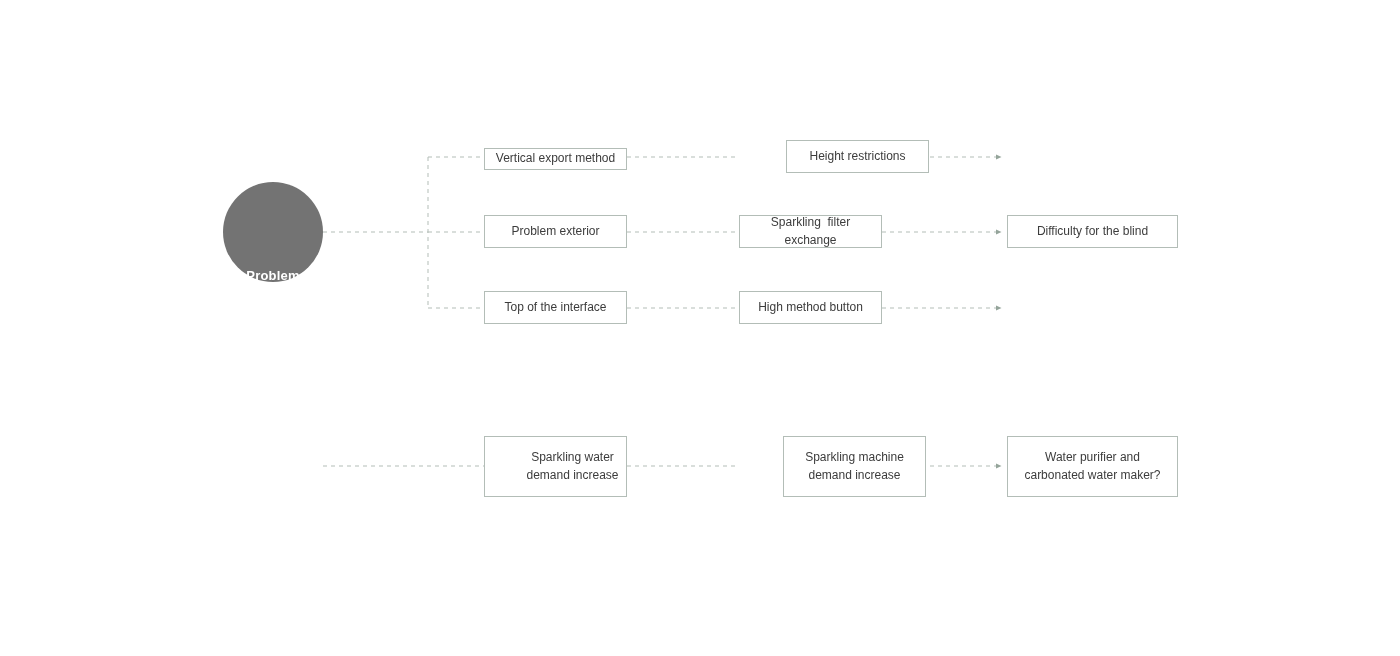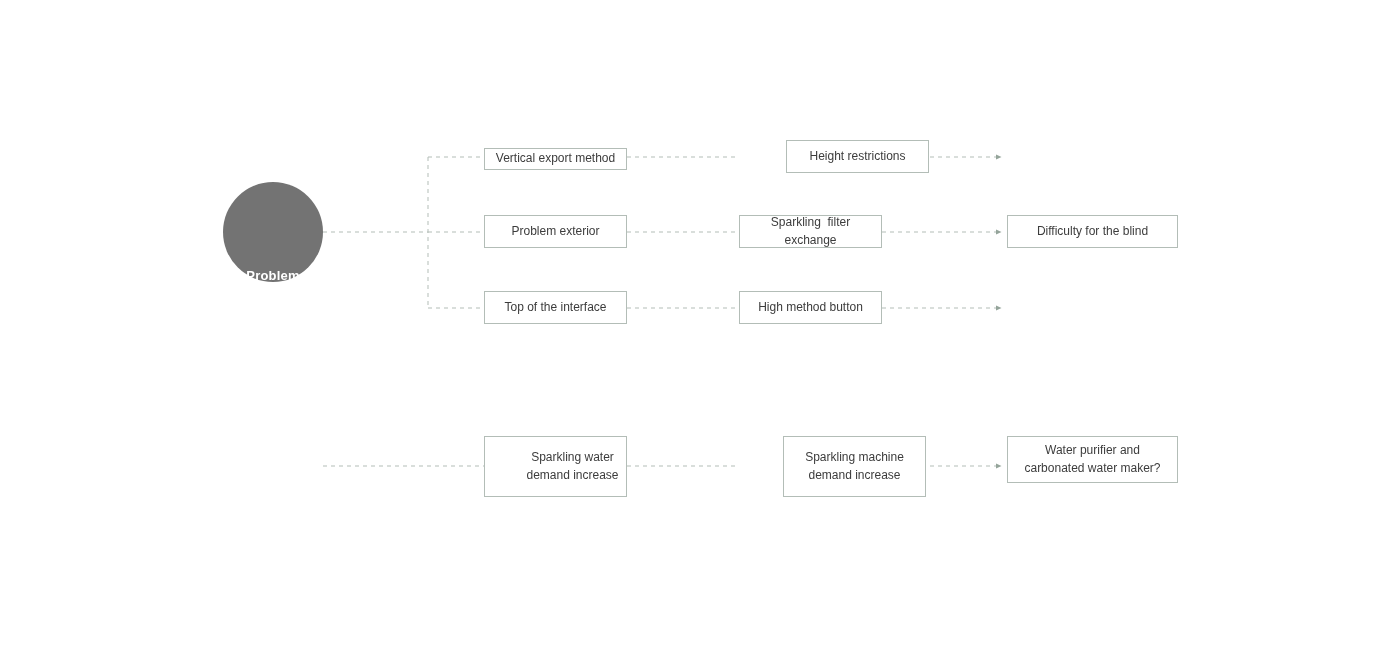"Water purifier and" div.box-node { height: 47px -> 61px }
